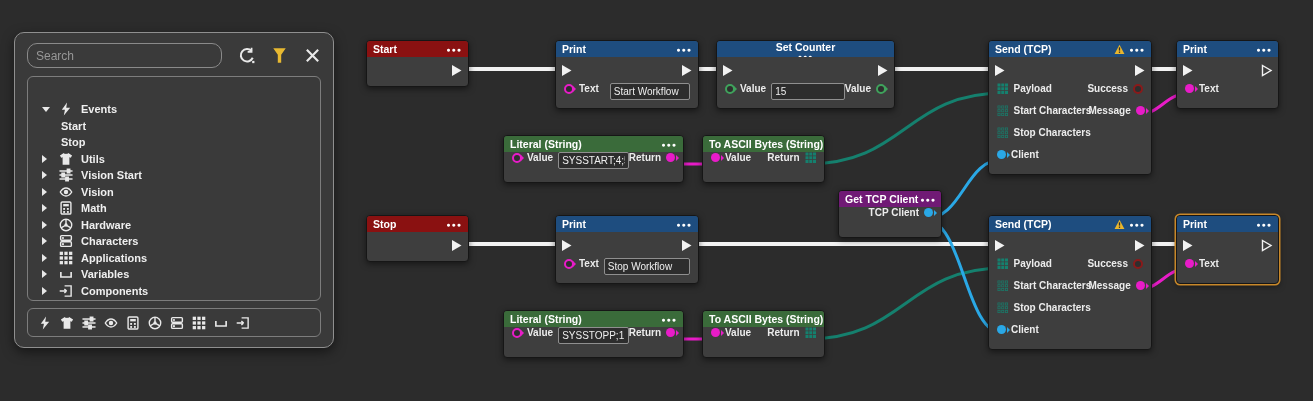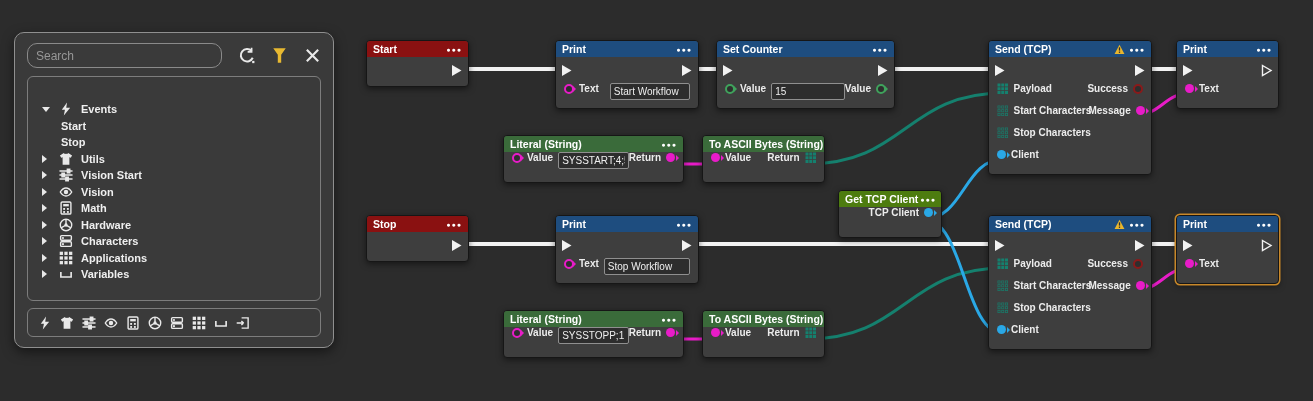"Set Counter" div.hdr { flex-direction: none -> column }
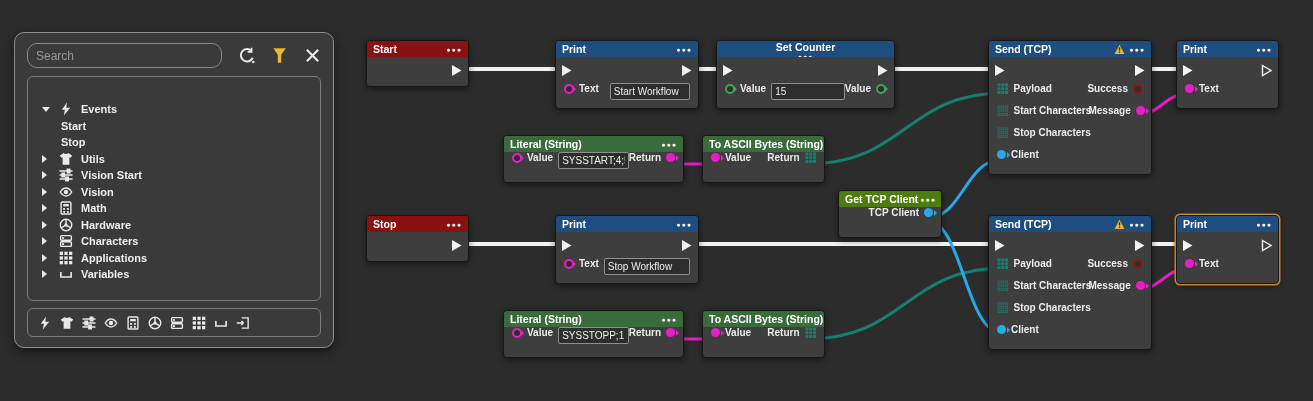"Get TCP Client" div.hdr { background: #4d7c0f -> #701a75 }
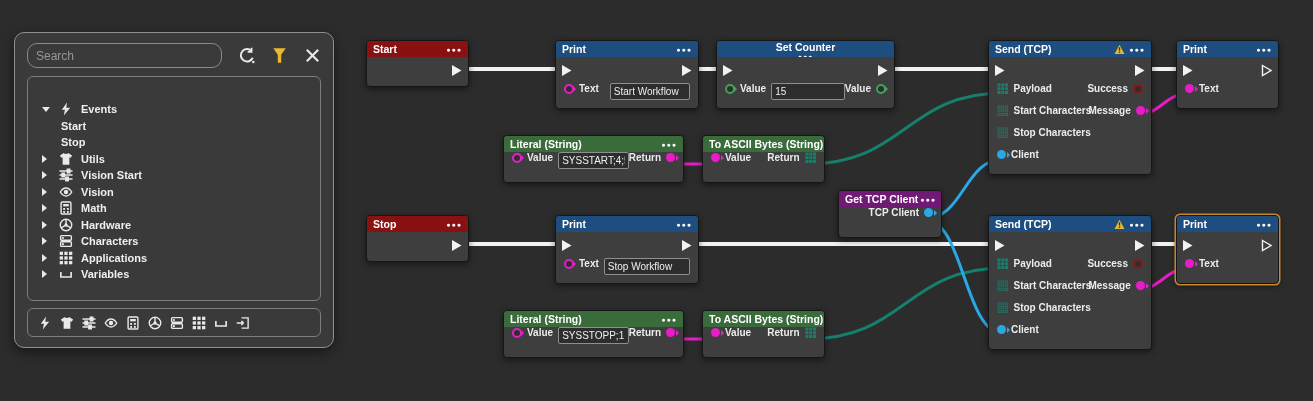"Components" div.trow { html: none -> <div> <span> <span></span> </span> <span> <svg> <path></path> <path></path> </svg> </span> <span>Components</span> </div> }
